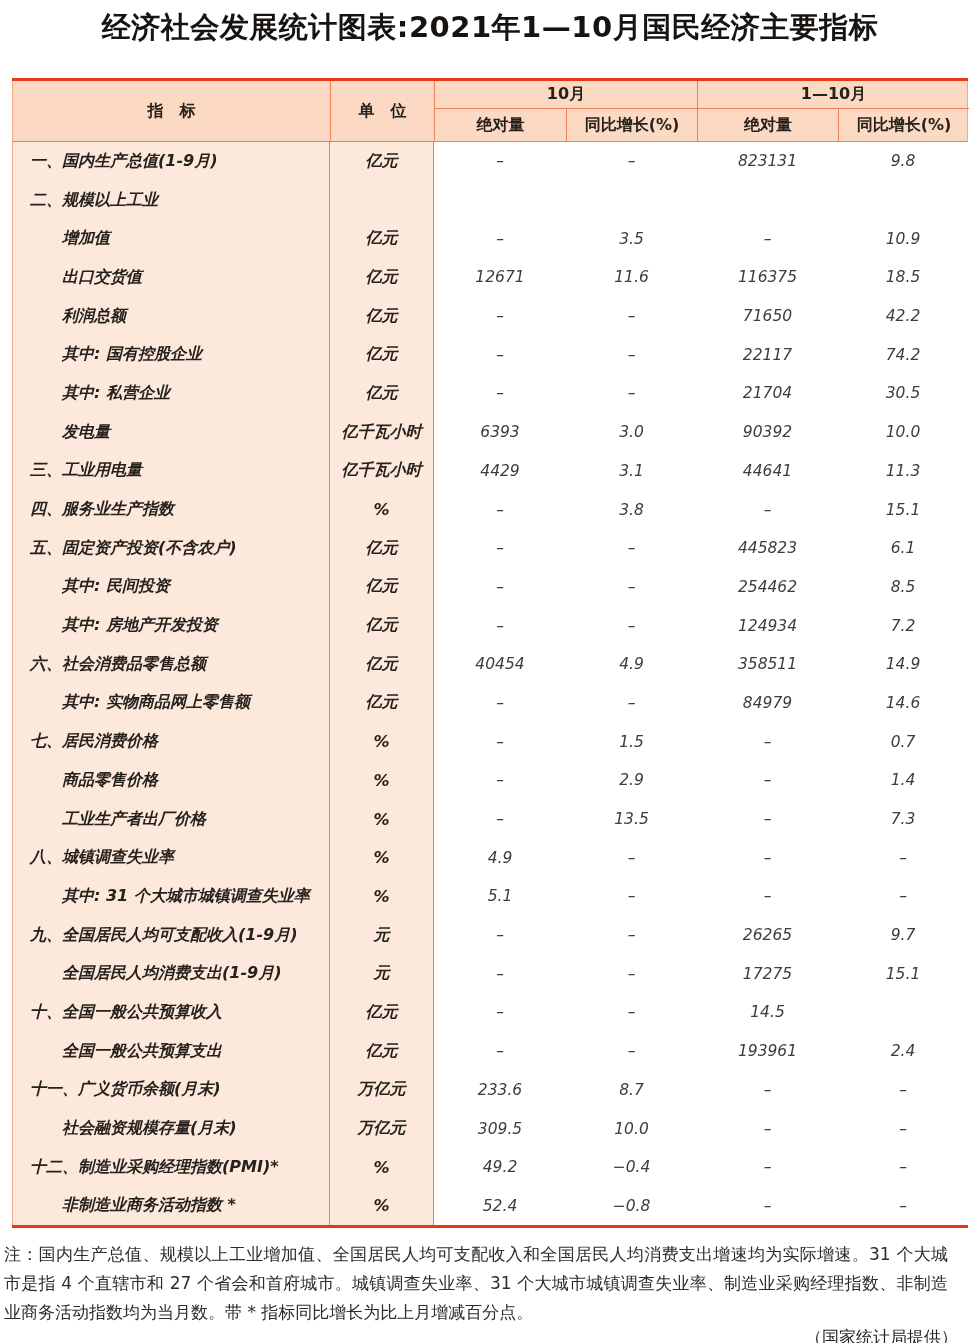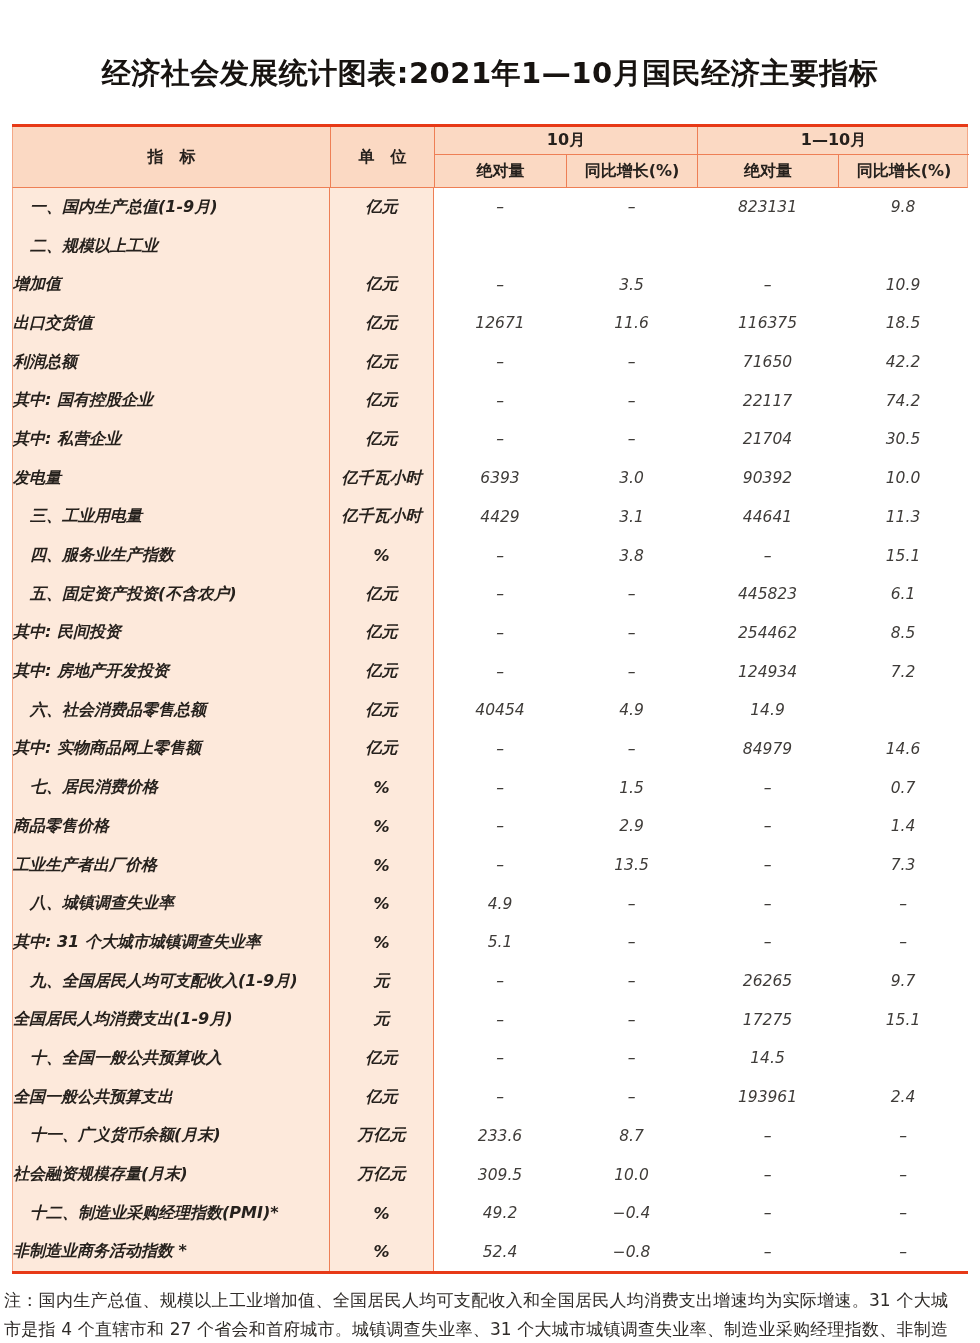"经济社会发展统计图表:2021年1—10月国民经济主要指标" .page { margin-top: 46px -> none }
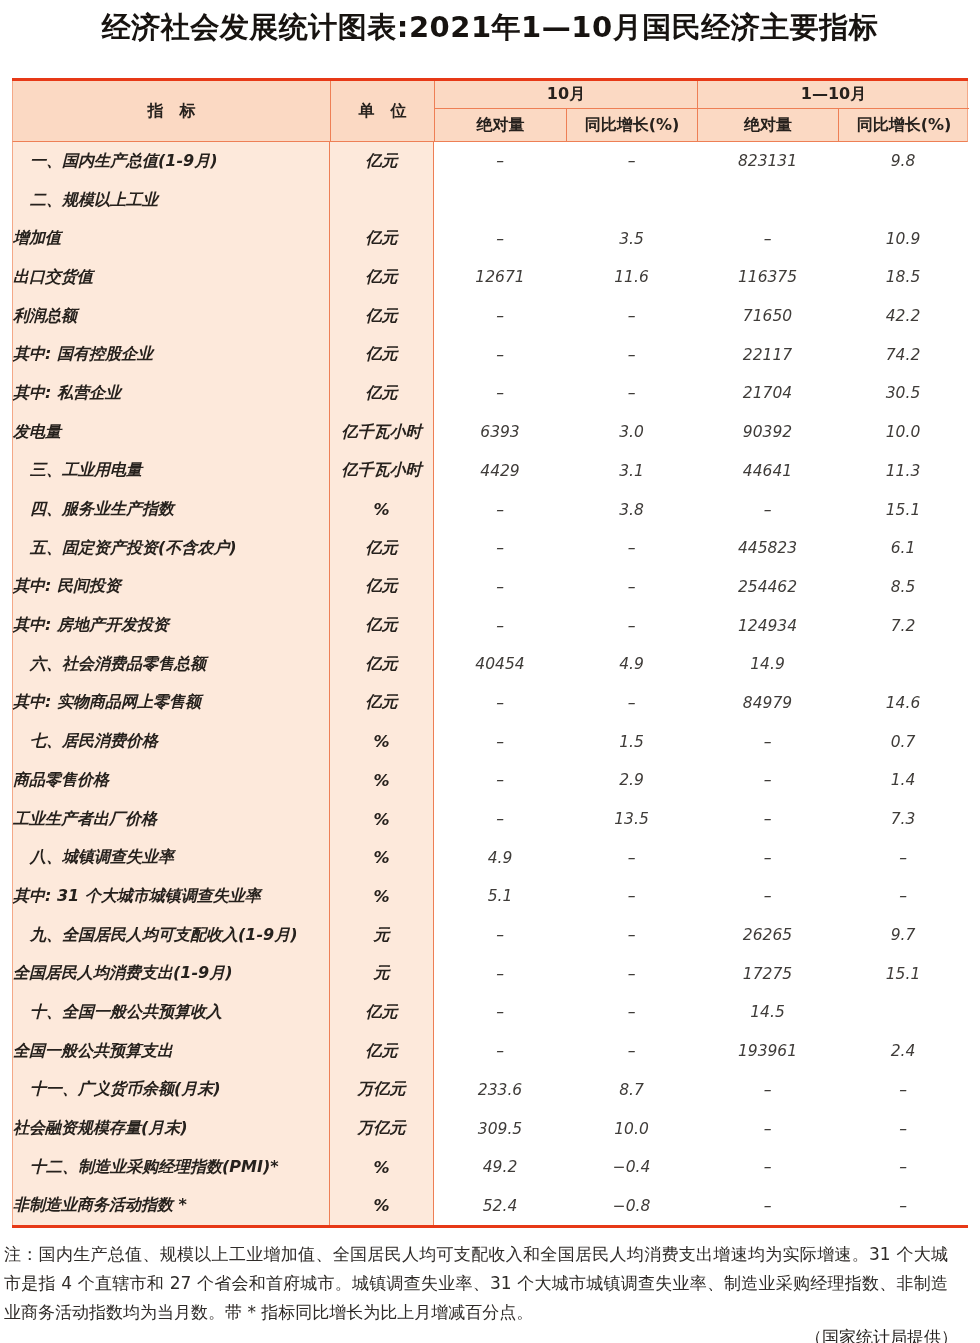"增加值" .lvl1 { padding-left: none -> 49px }
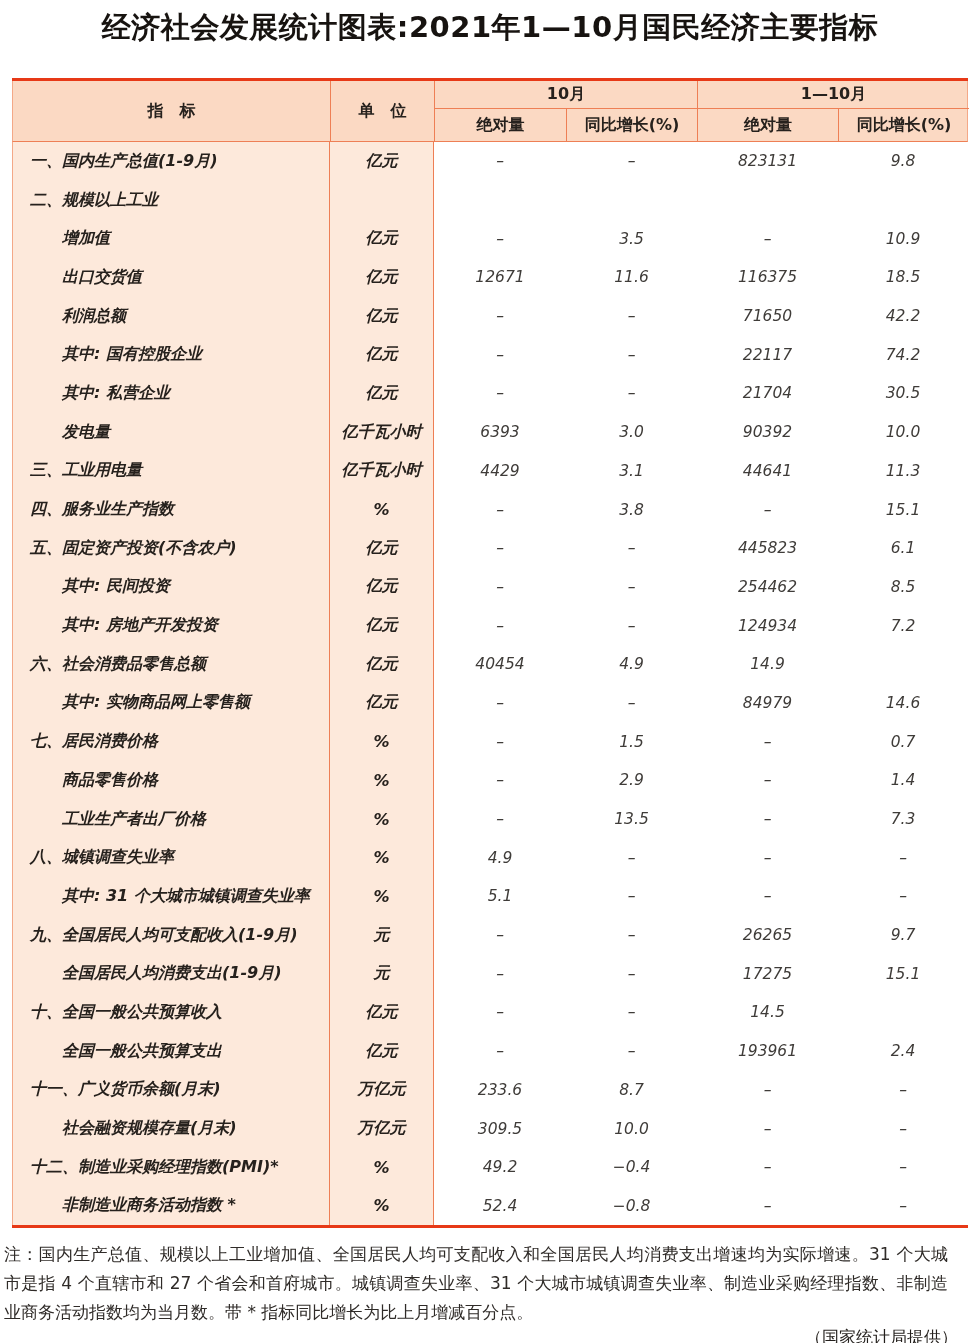"358511" div.cell { html: none -> <div>358511</div> }
